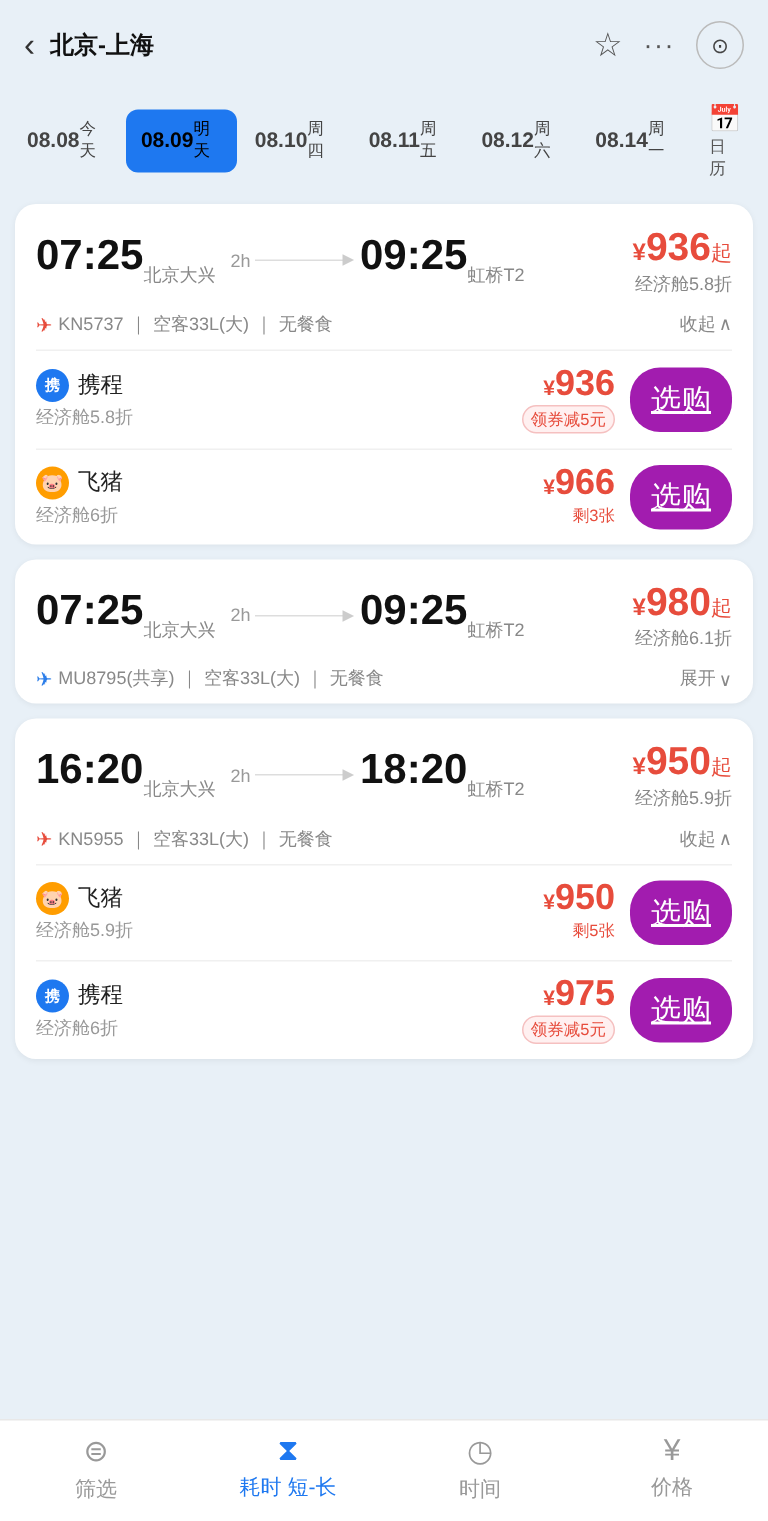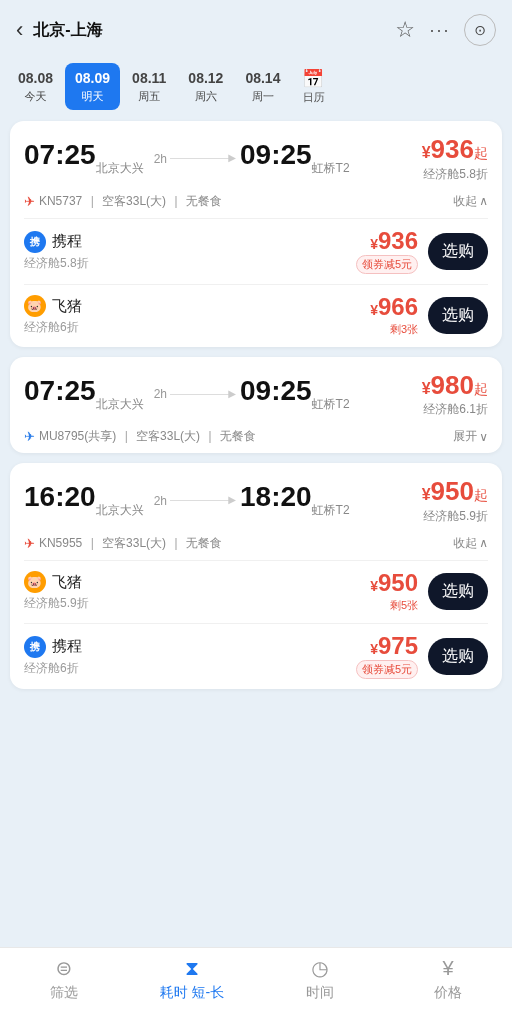"08.08" .date-tab { flex-direction: column -> row }
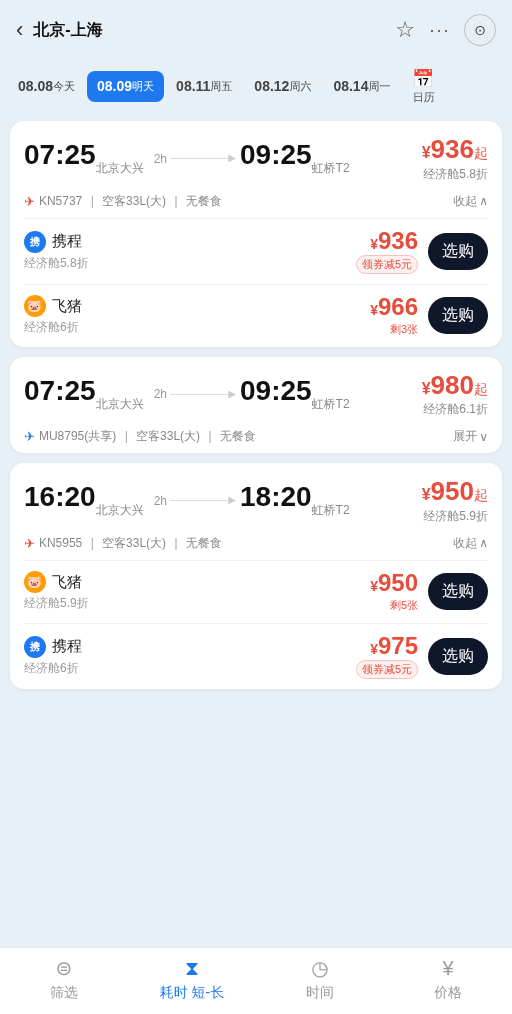"08.09" .date-tab.active { color: #ffffff -> #000000 }
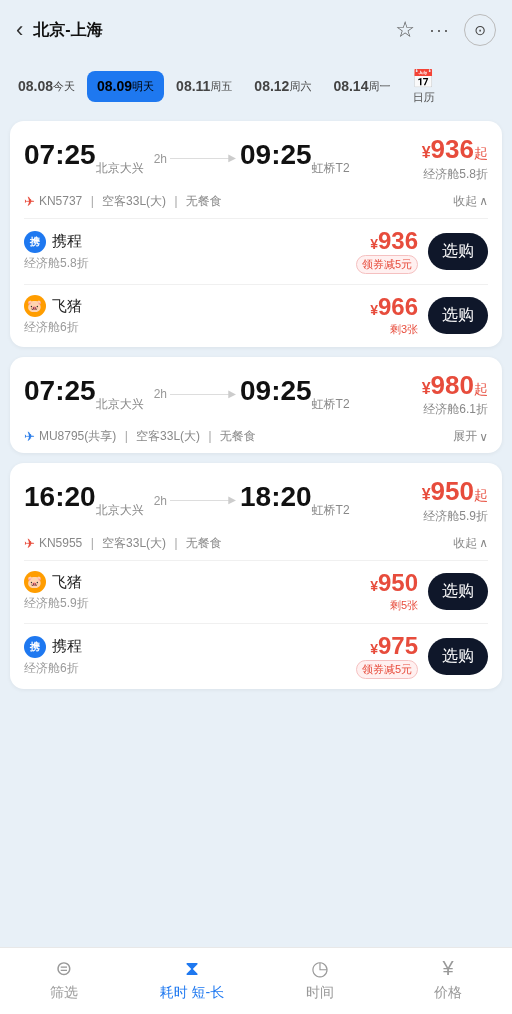"08.10" div.date-tab { html: none -> <div> <span>08.10</span> <span>周四</span> </div> }
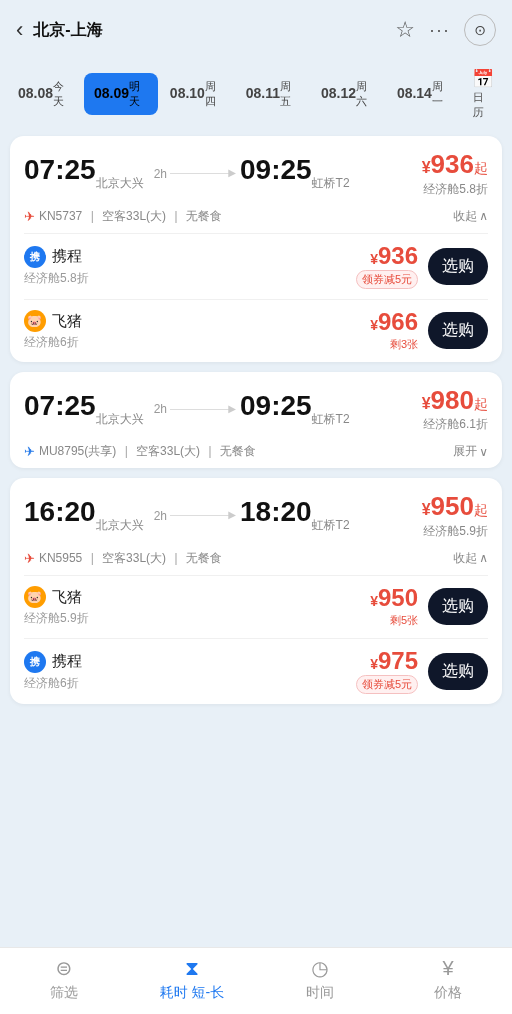"选购" .buy-btn { background: #0f172a -> #a21caf; font-size: 16px -> 20px; text-decoration: none -> underline }
